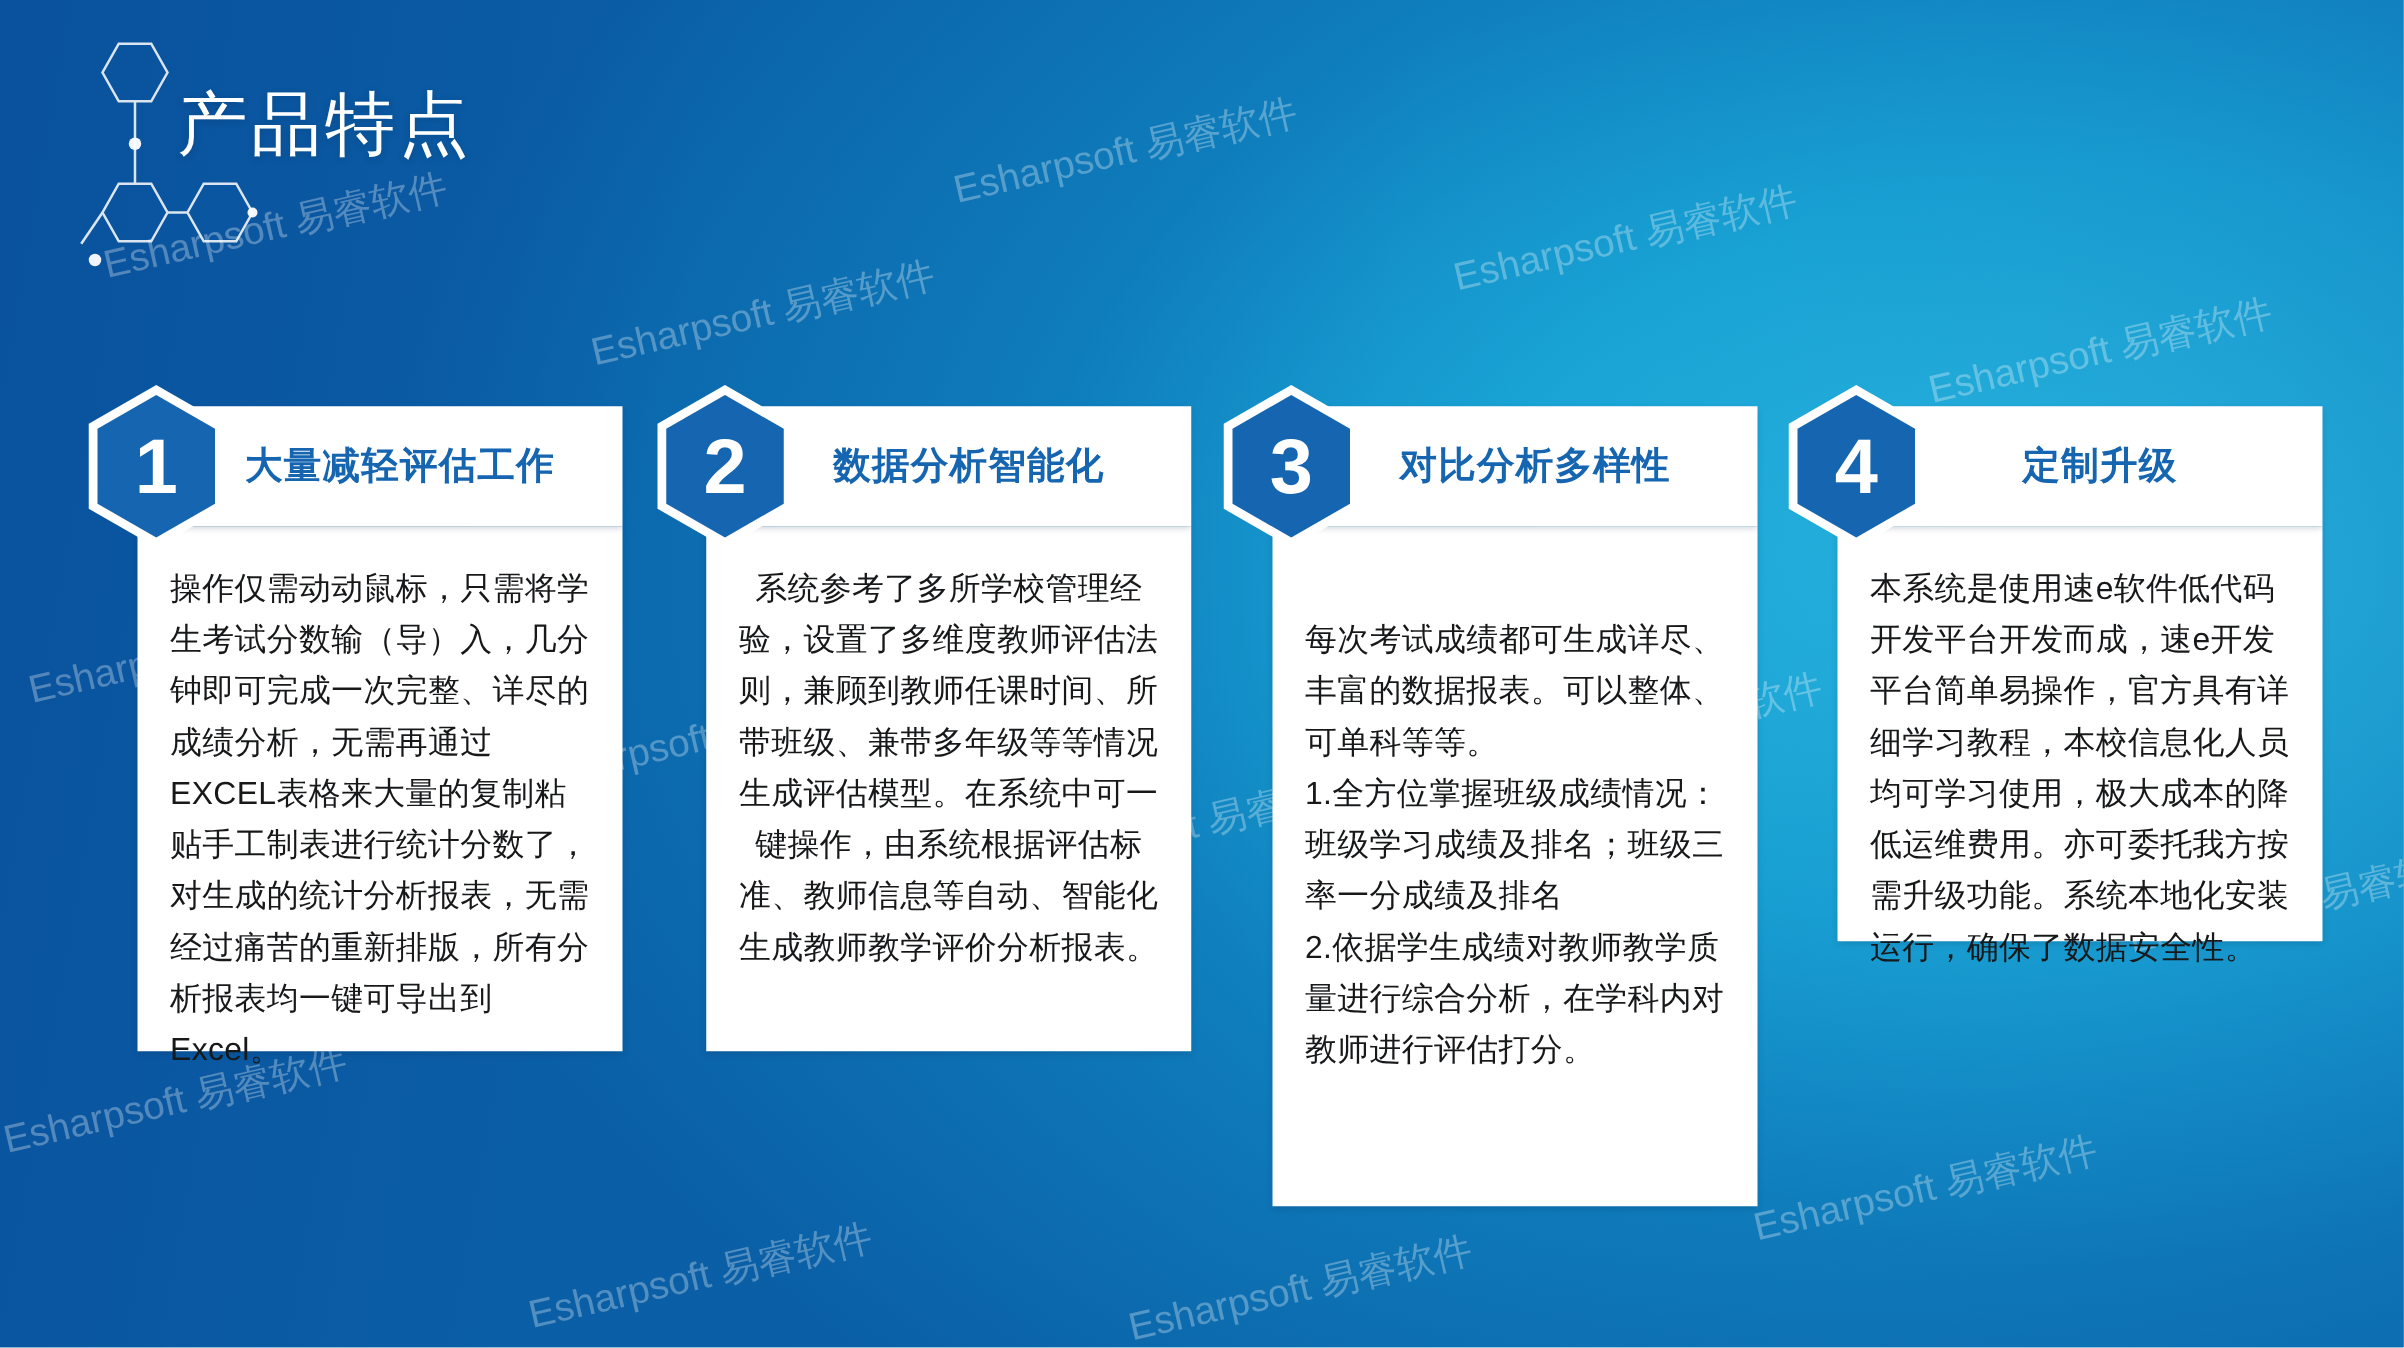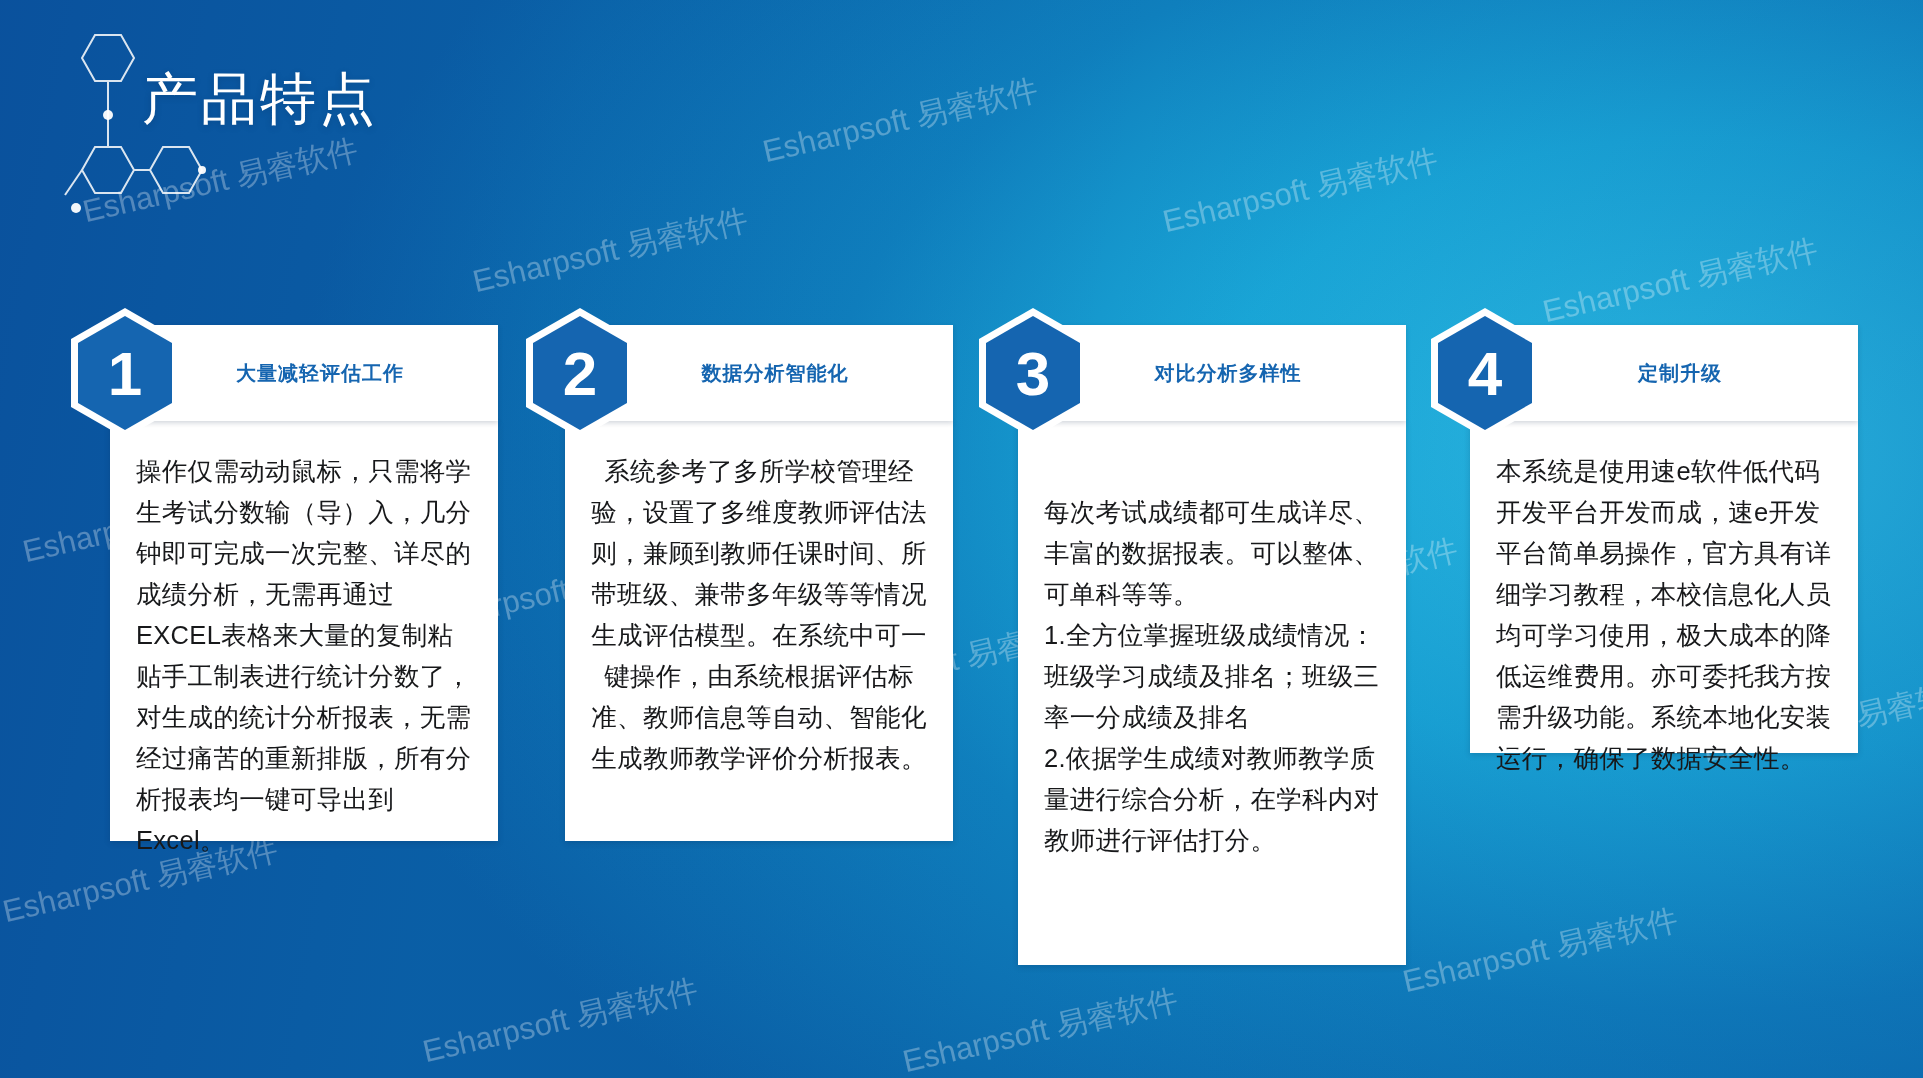"大量减轻评估工作" .card-head-label { font-size: 20px -> 30px }
